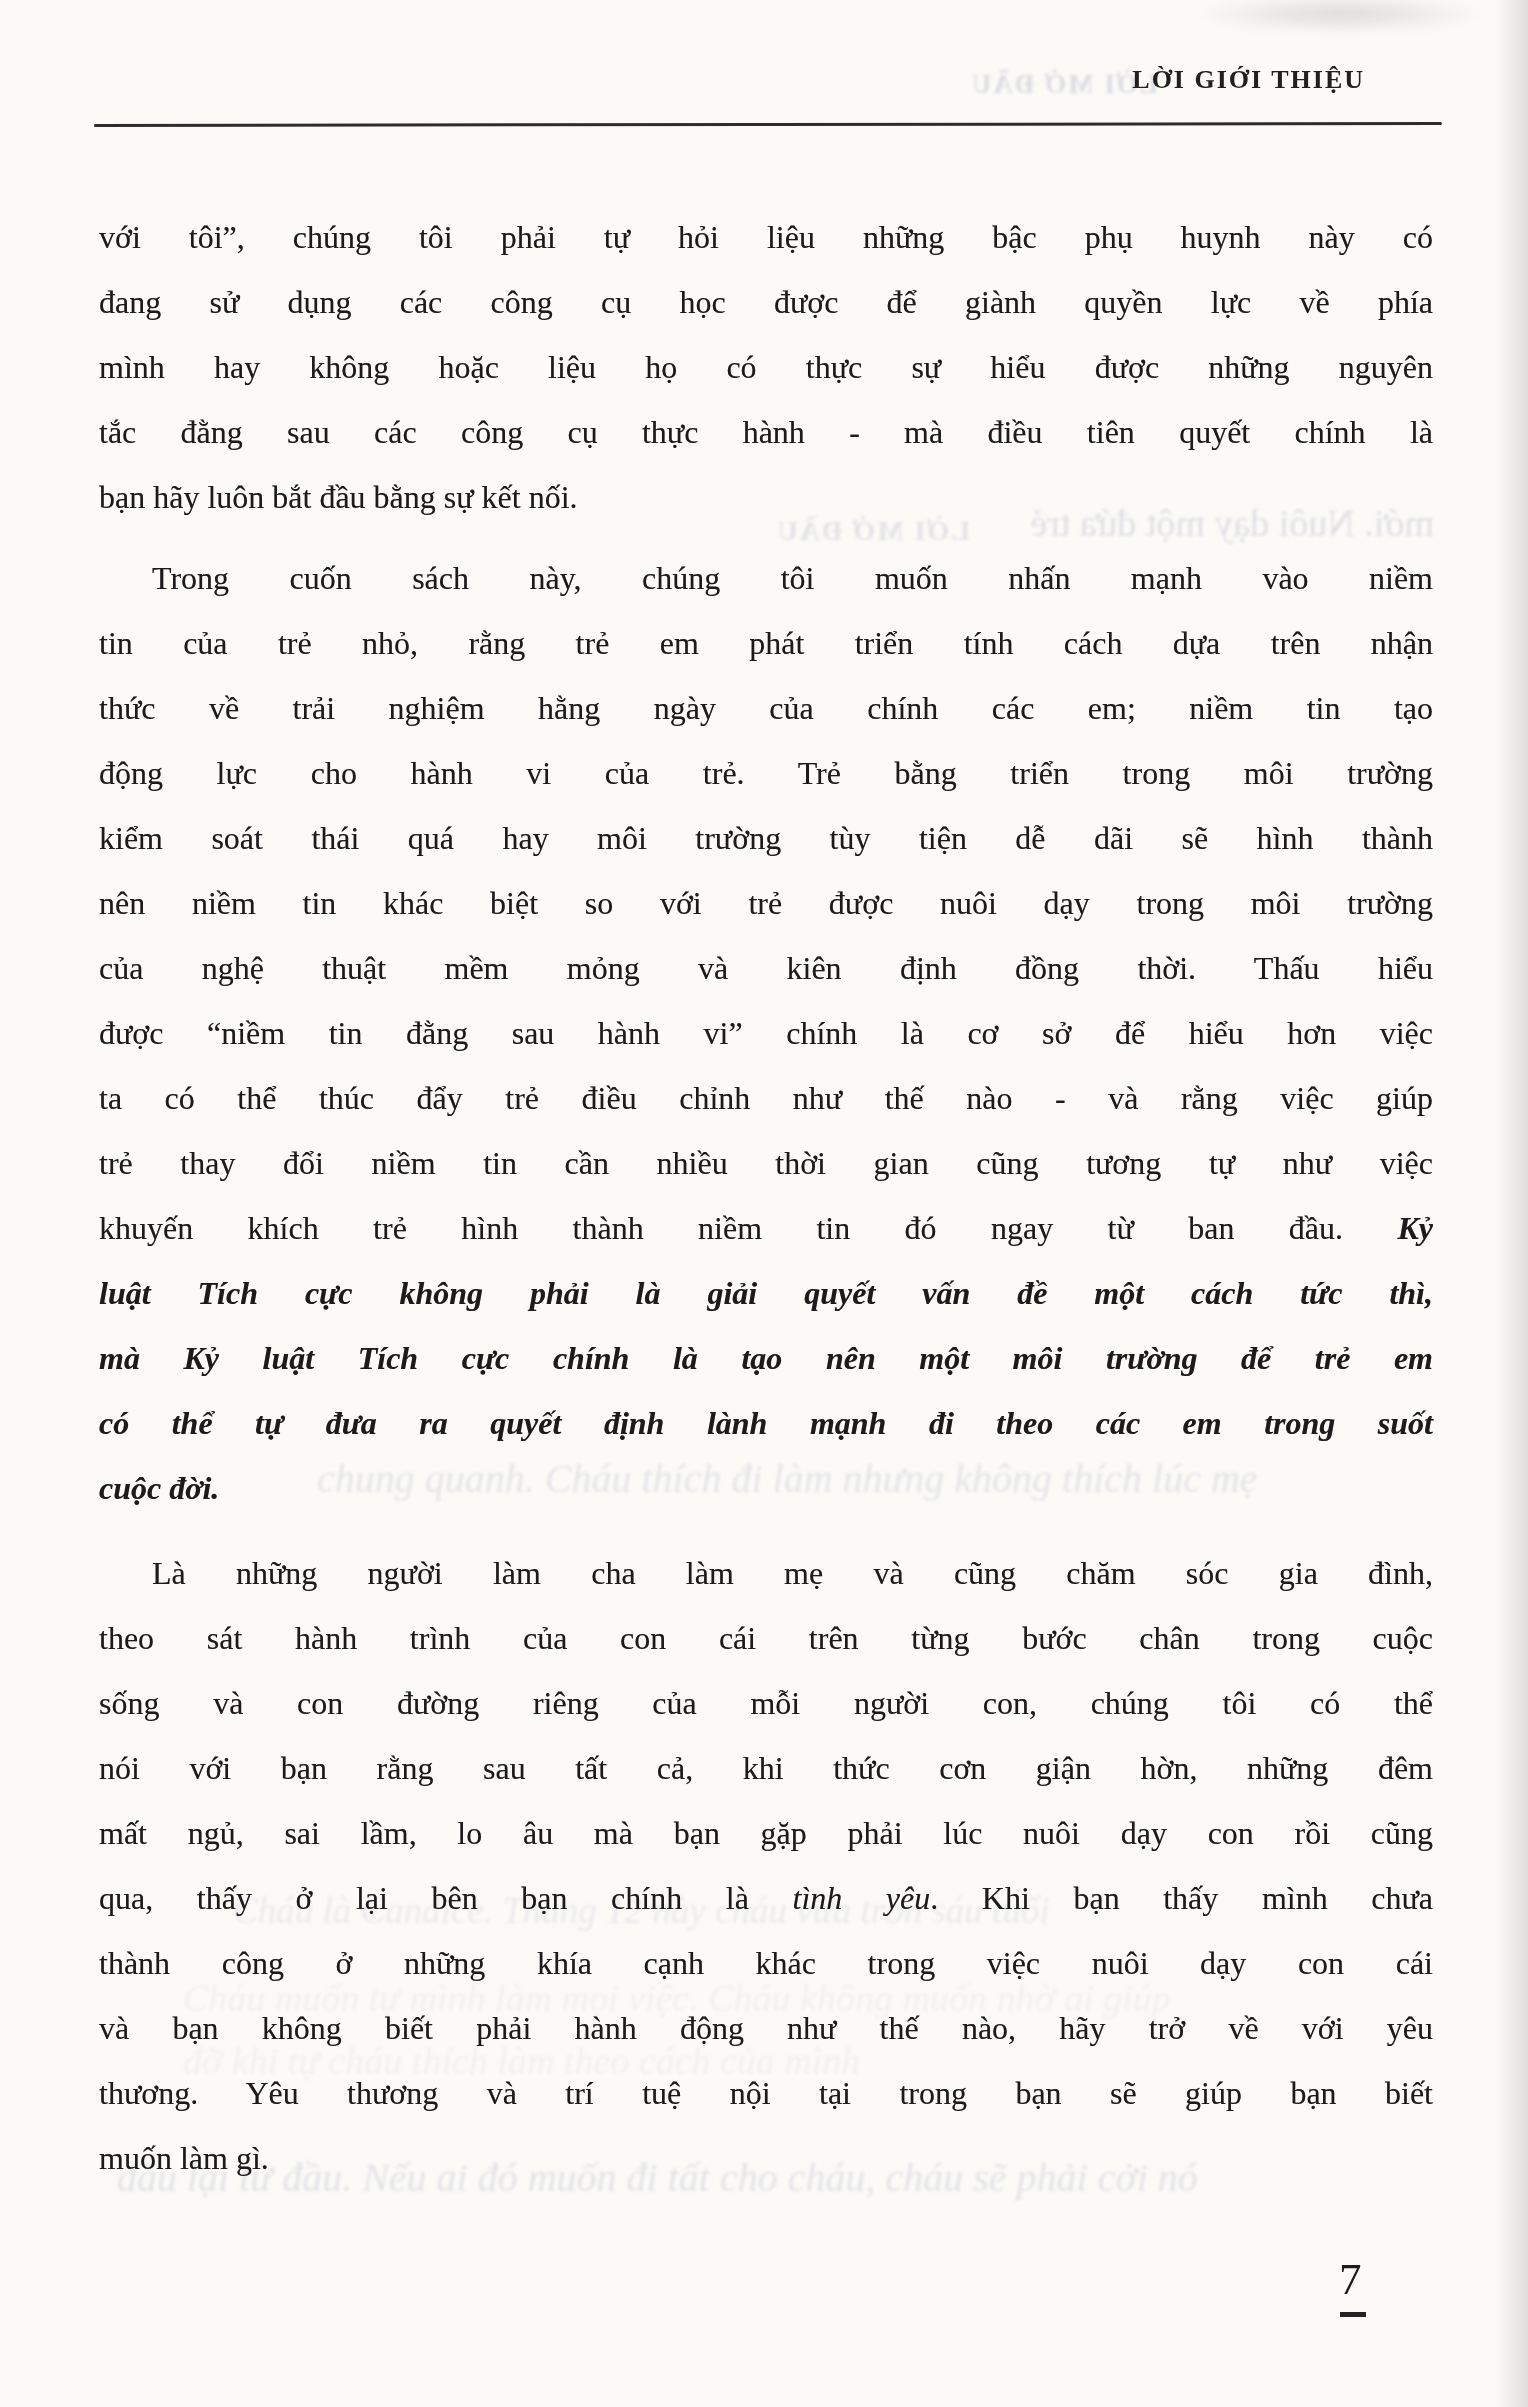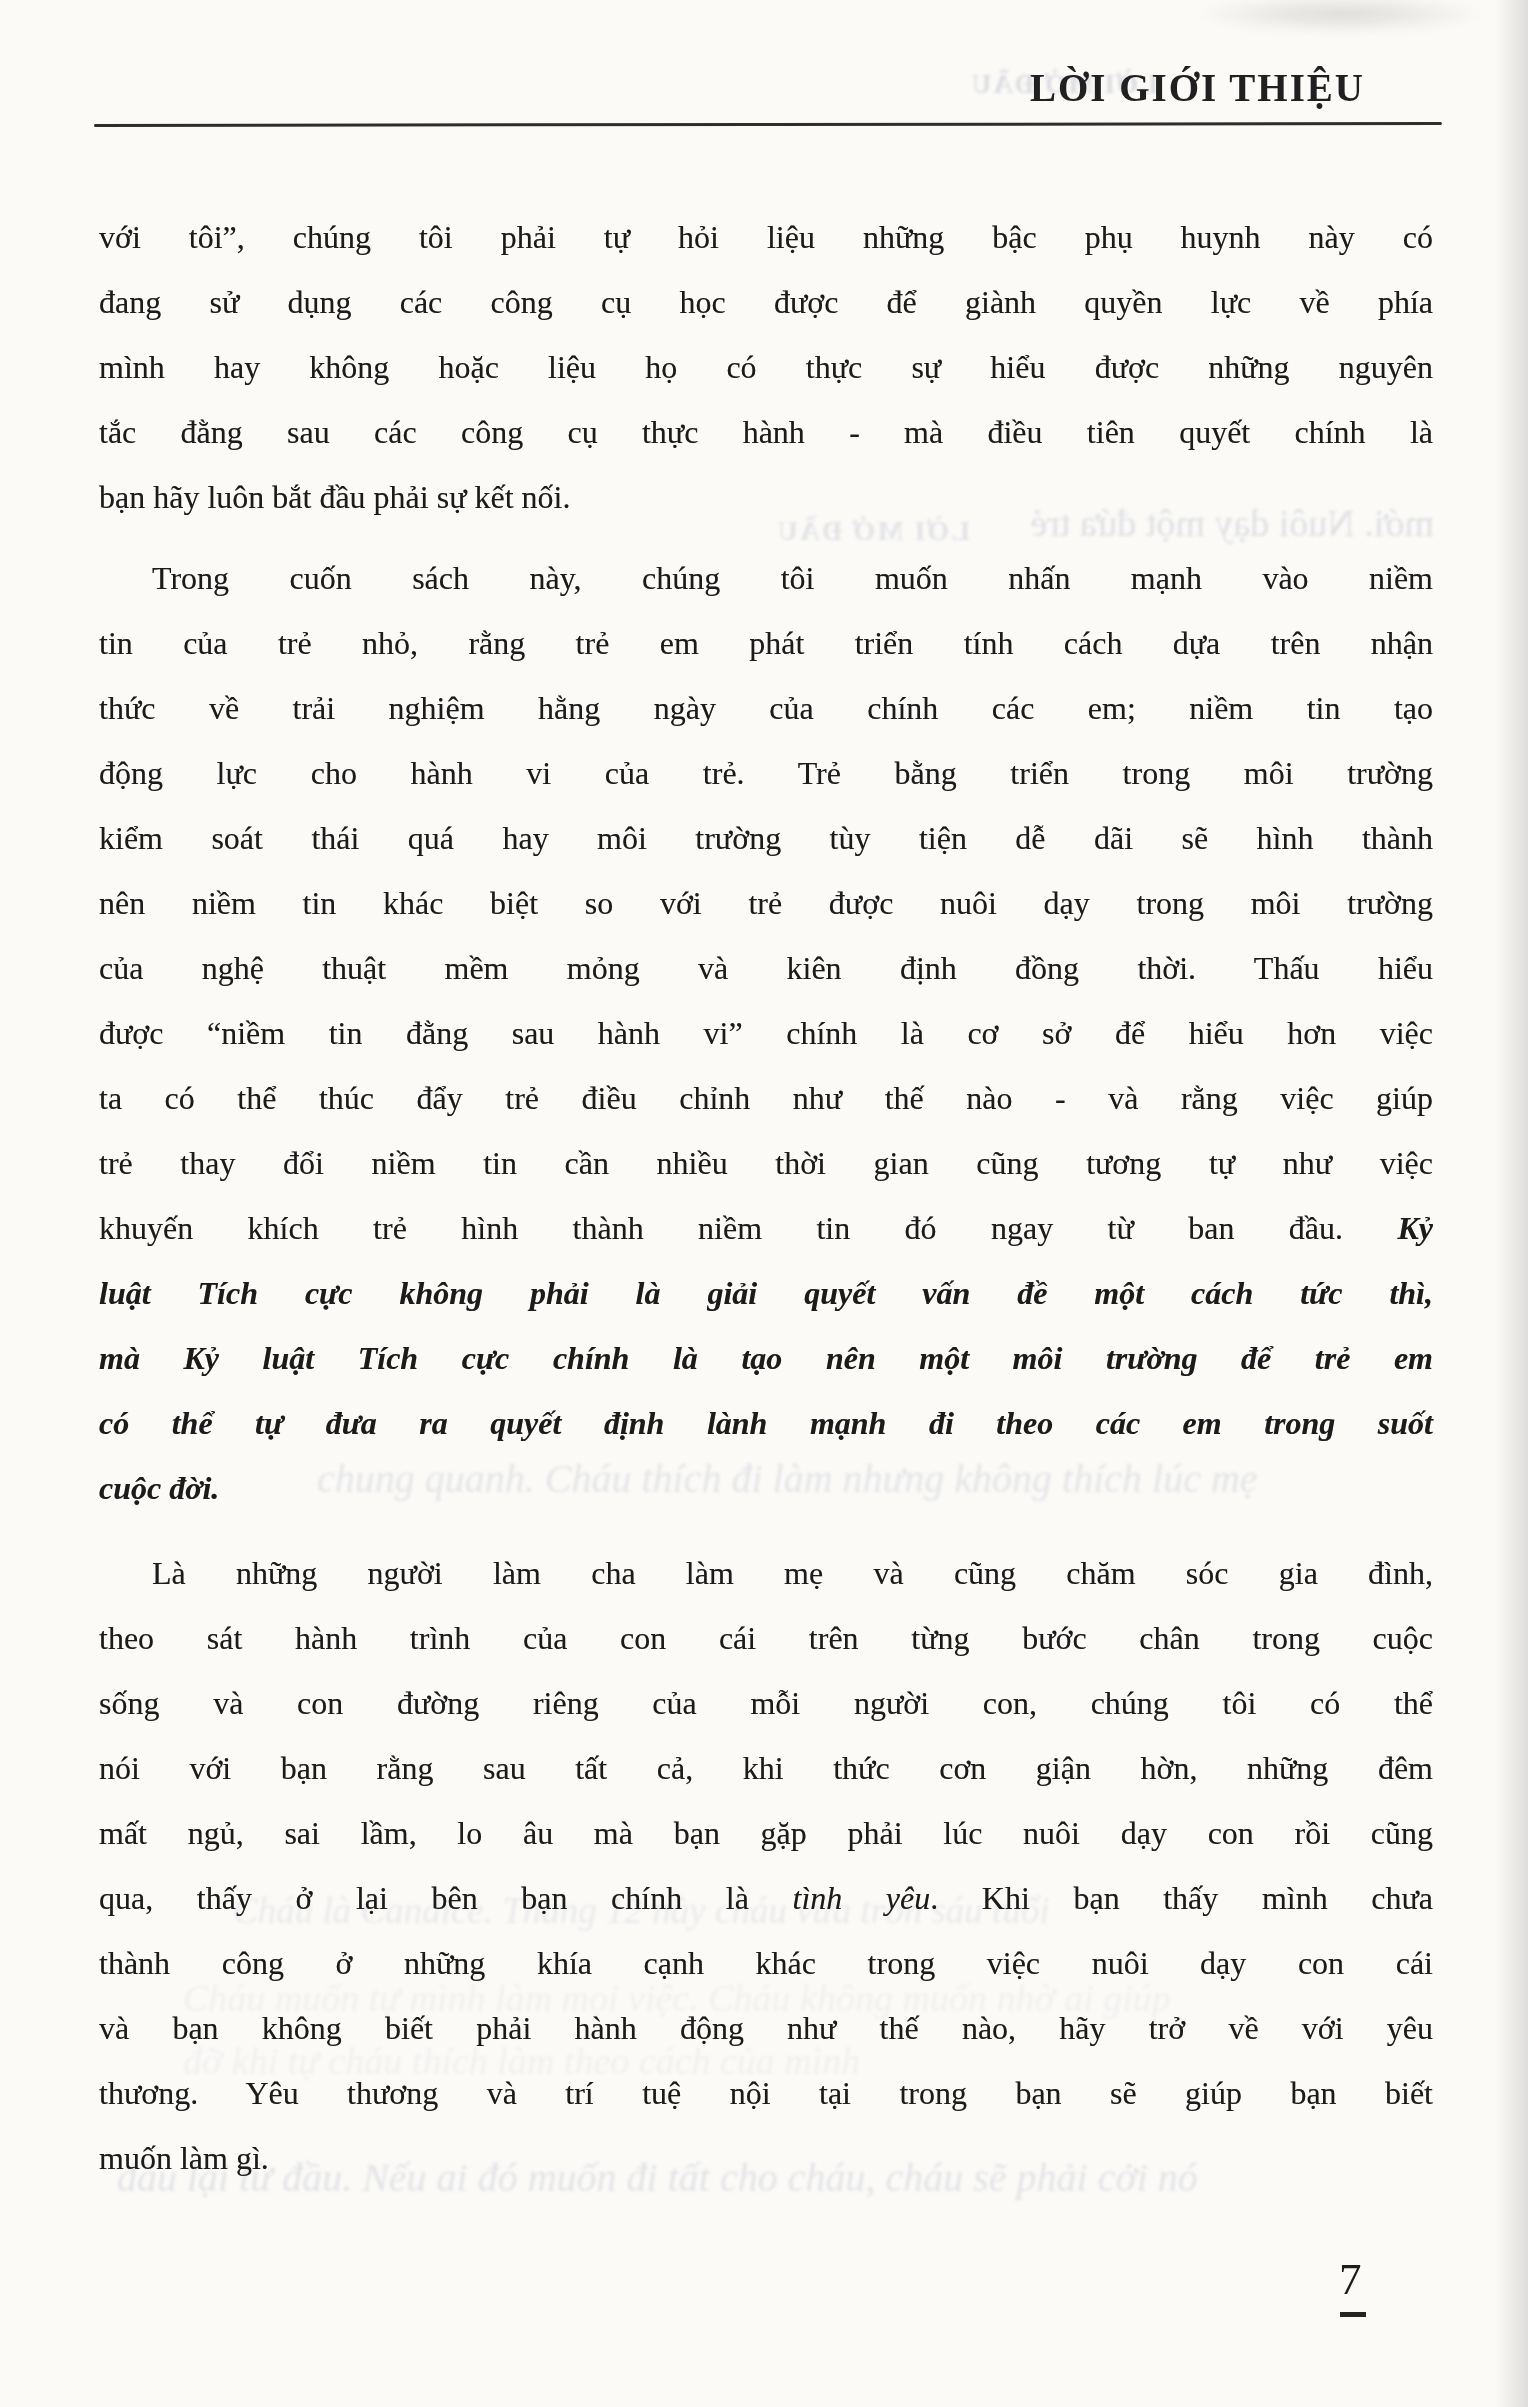"LỜI GIỚI THIỆU" .running-head { font-size: 39px -> 26px }
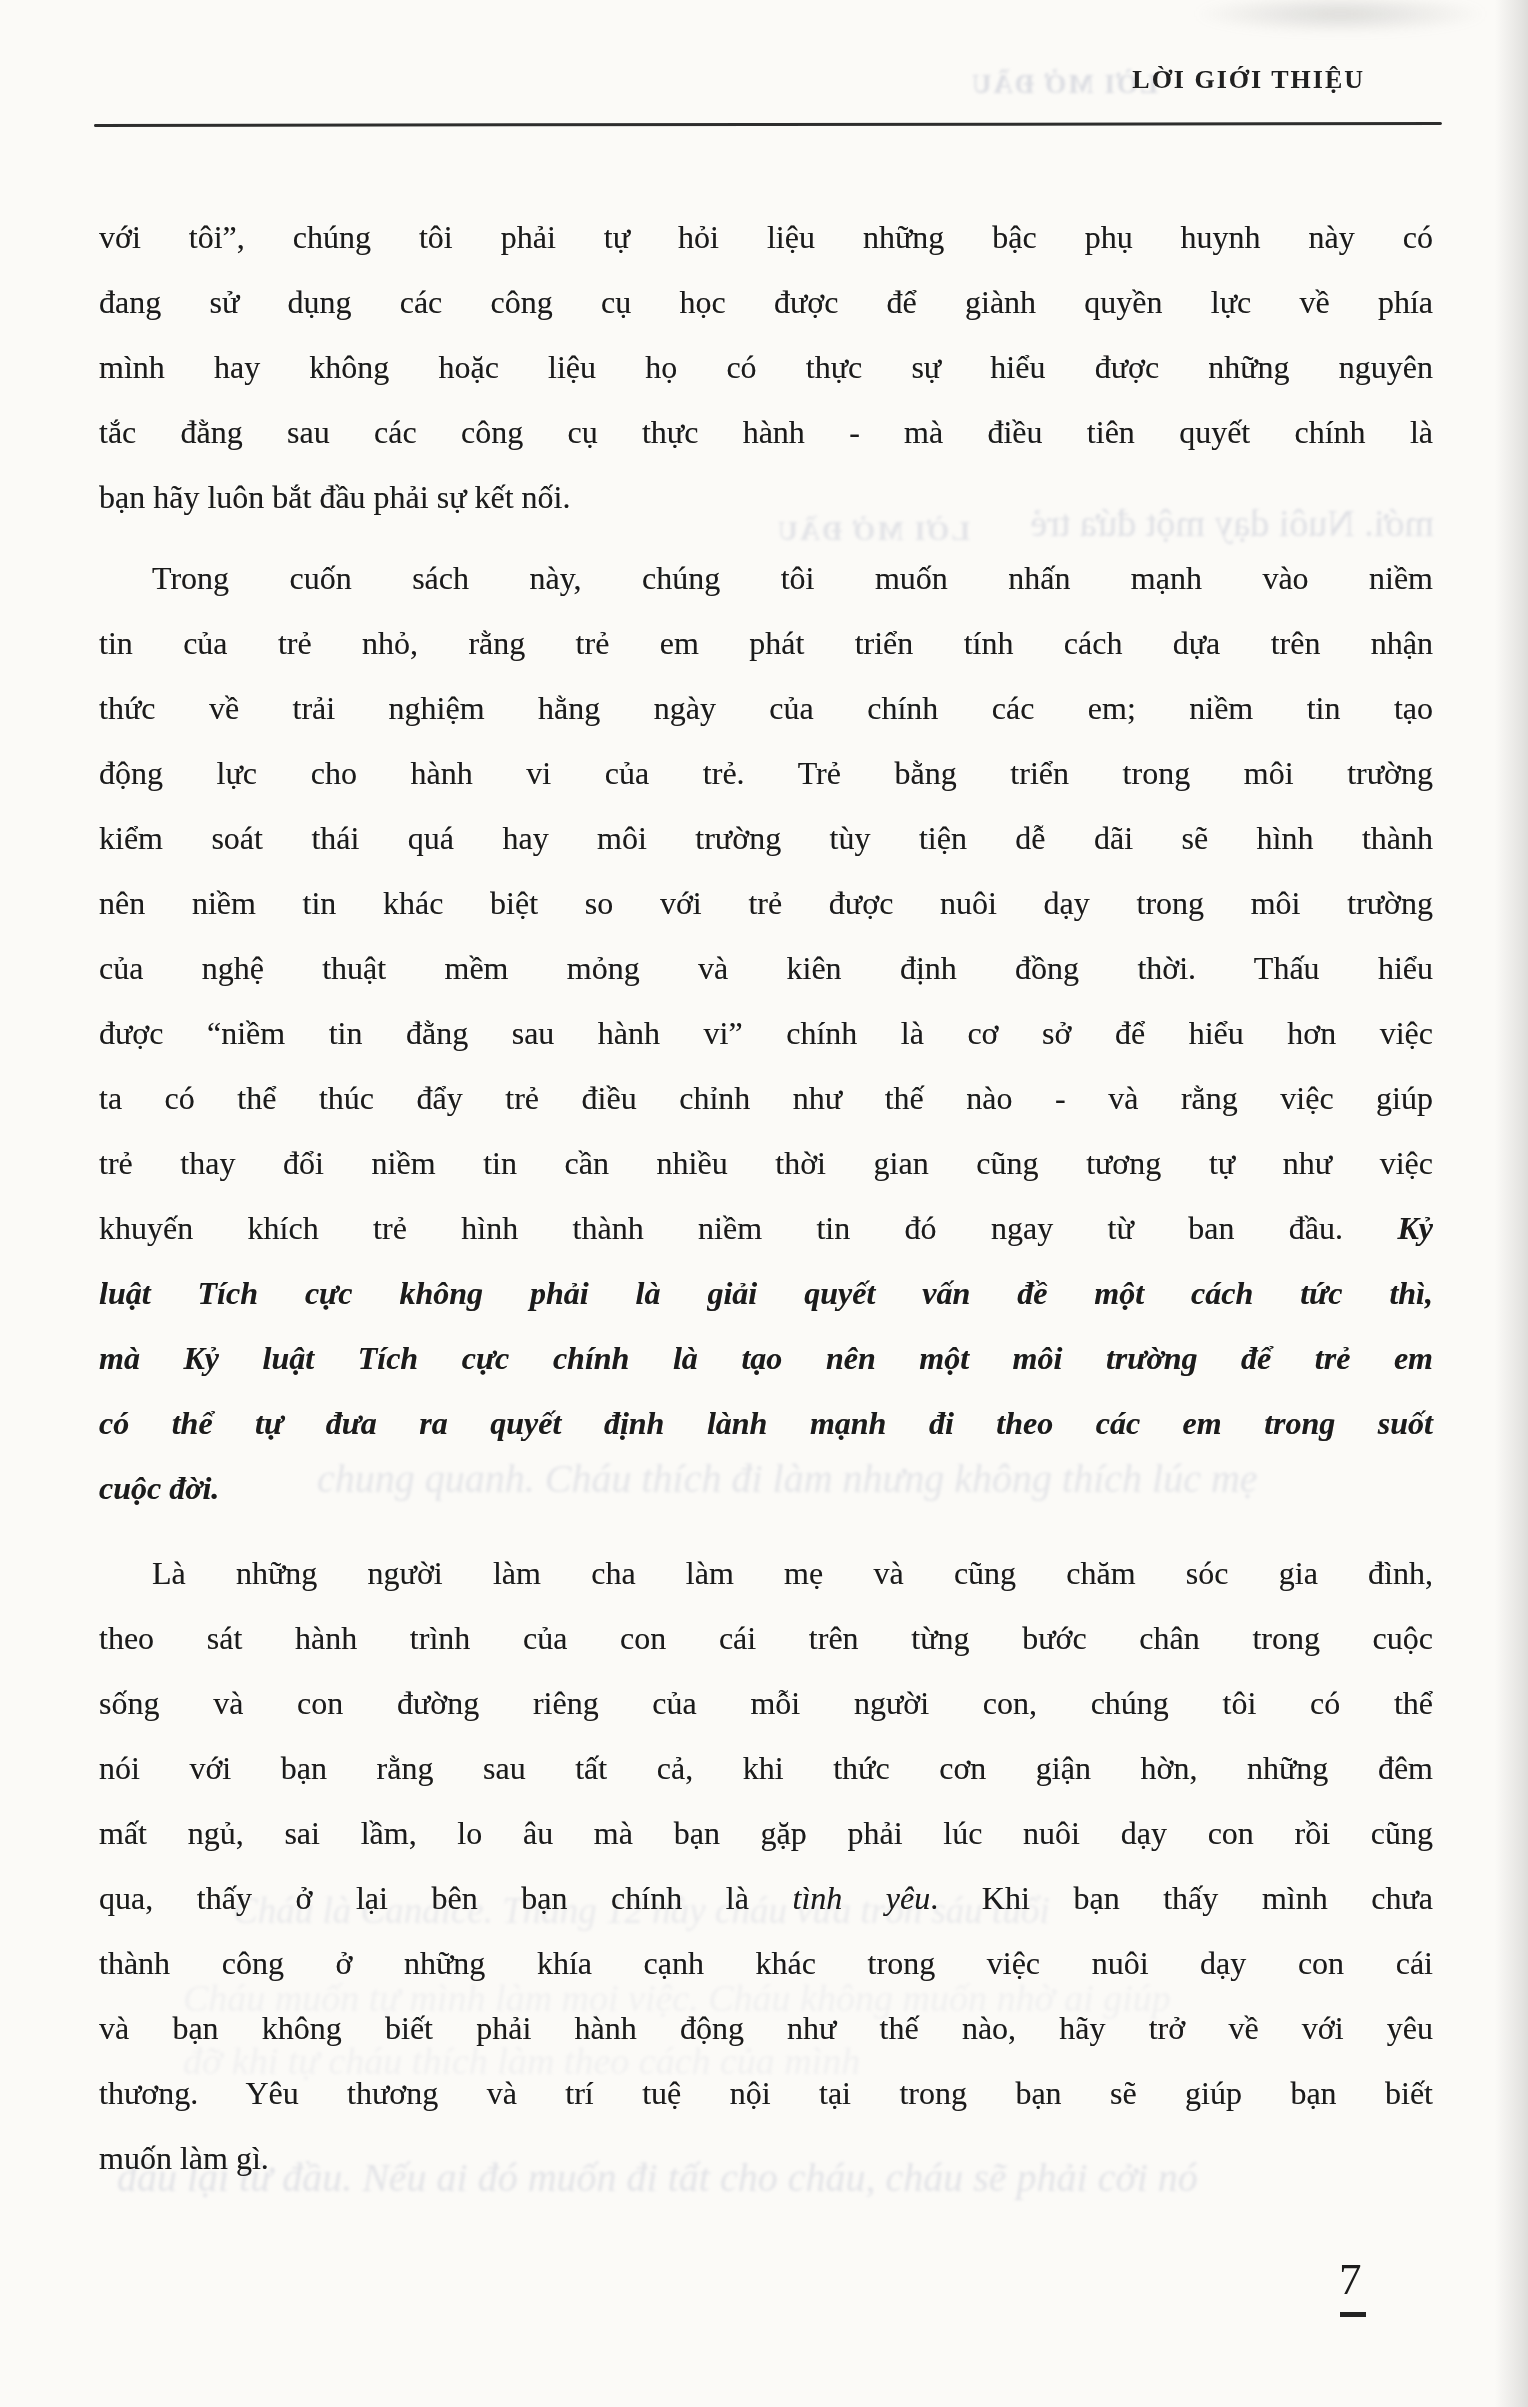"bạn hãy luôn bắt đầu" span { text: phải -> bằng }
